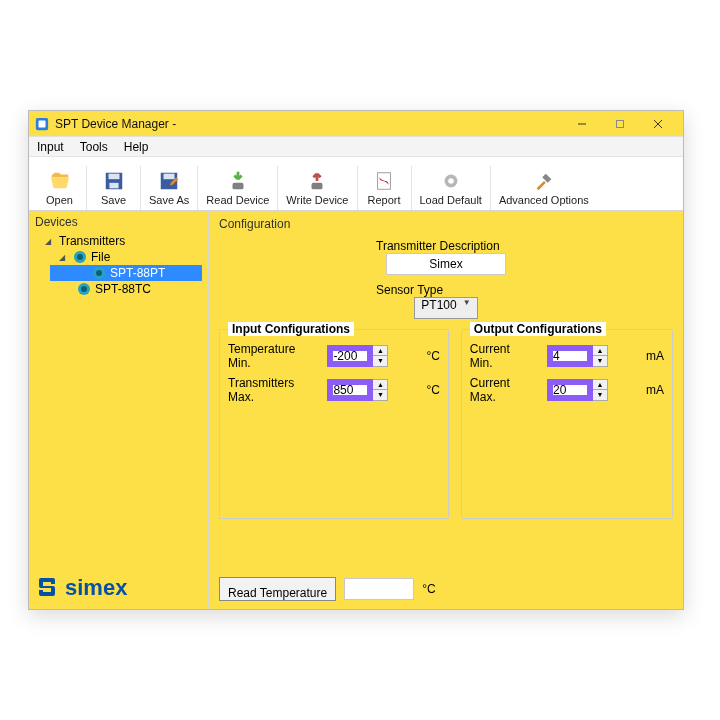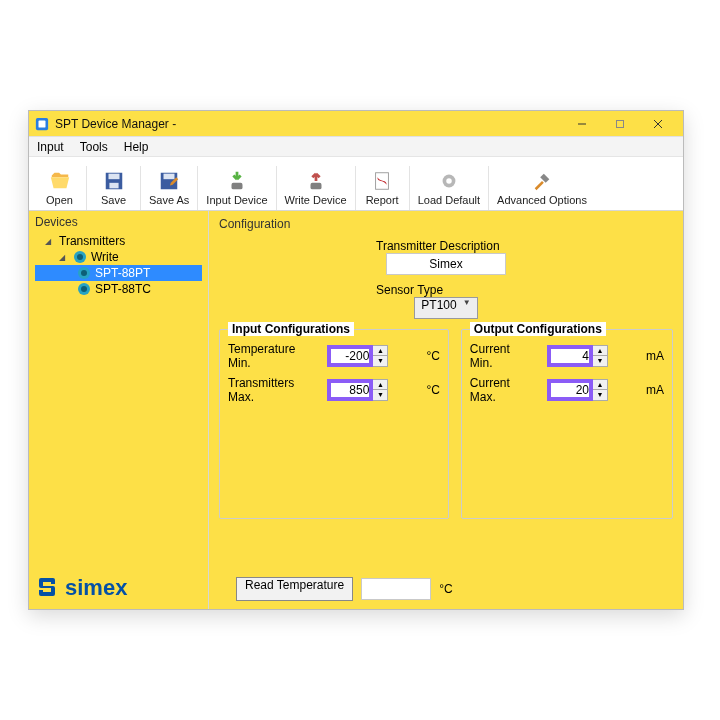"Input Device" span { text: Input -> Read }
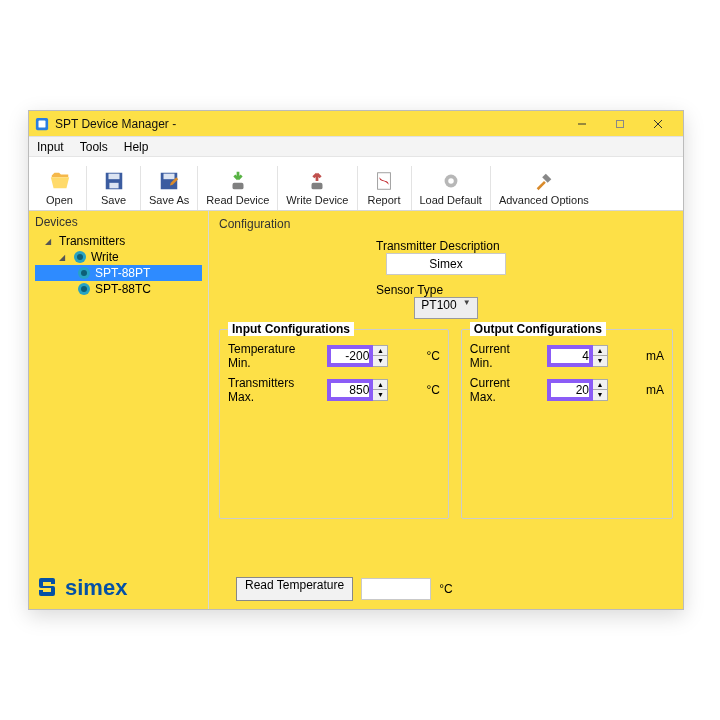"Write" span { text: Write -> File }
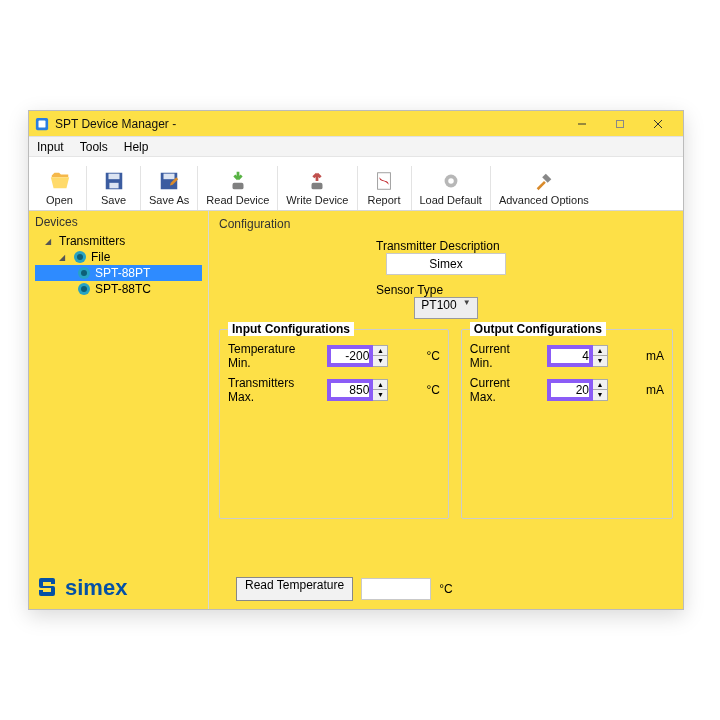"SPT-88PT" .tree .selected { margin-left: none -> 15px }
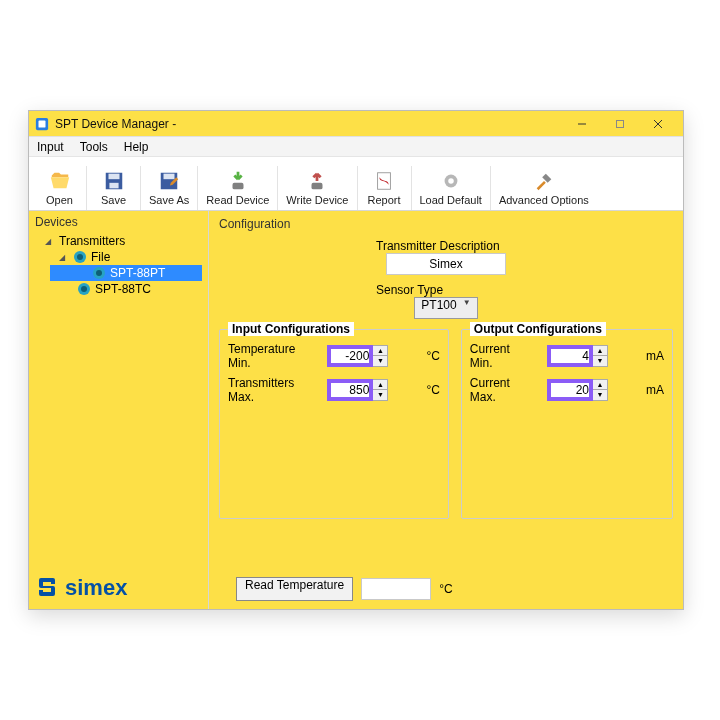"-200" .spinner input { border: 4px solid #8b5cf6 -> 6px solid #8b5cf6; text-align: right -> none }
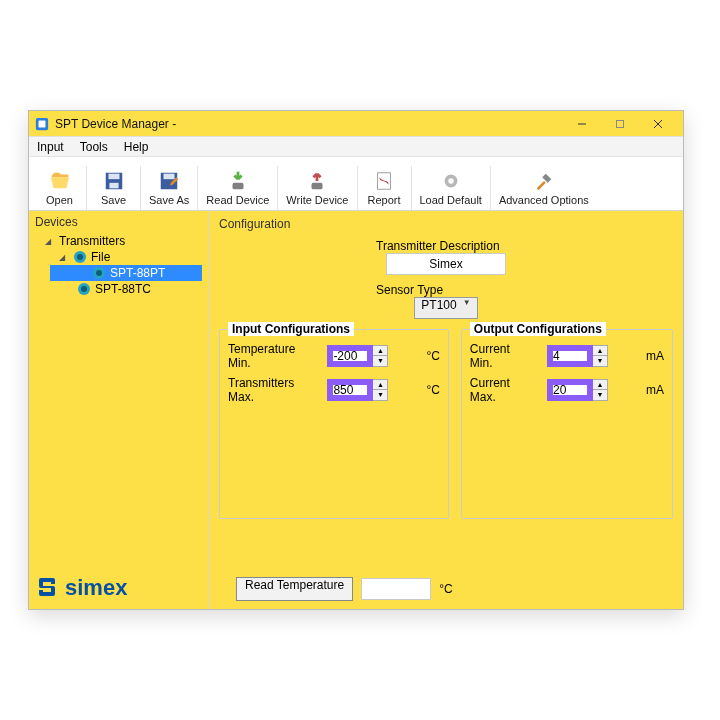"Read Temperature" .pushbtn { align-items: flex-start -> flex-end; margin-left: 17px -> none }
